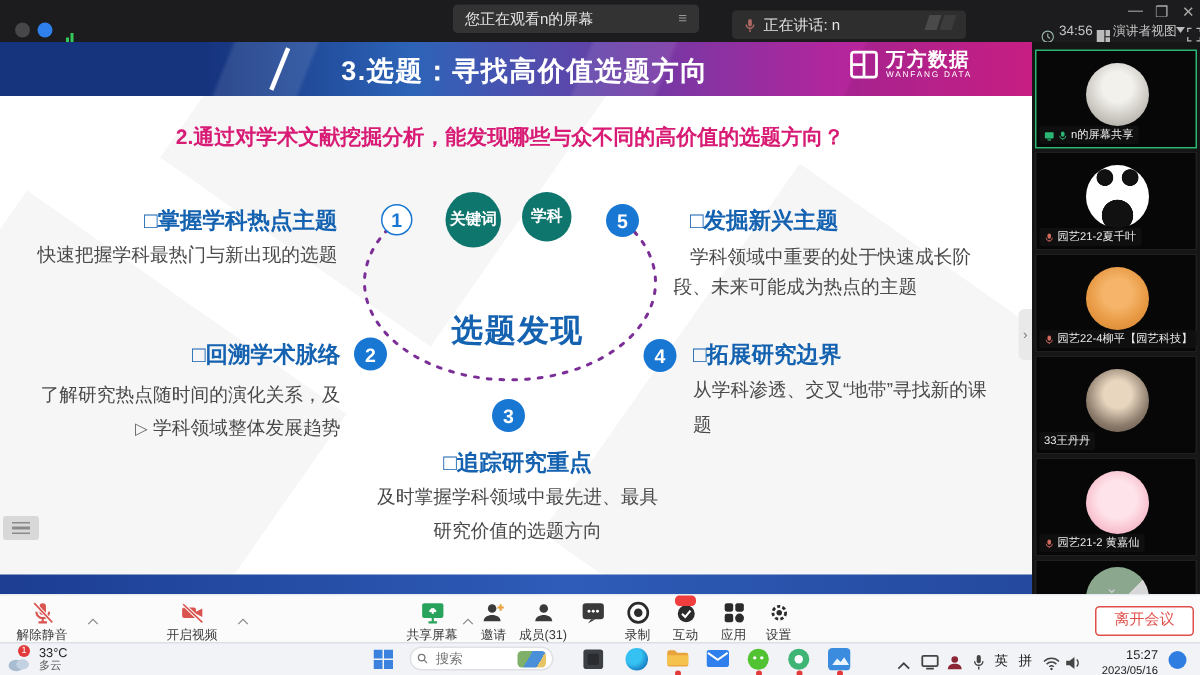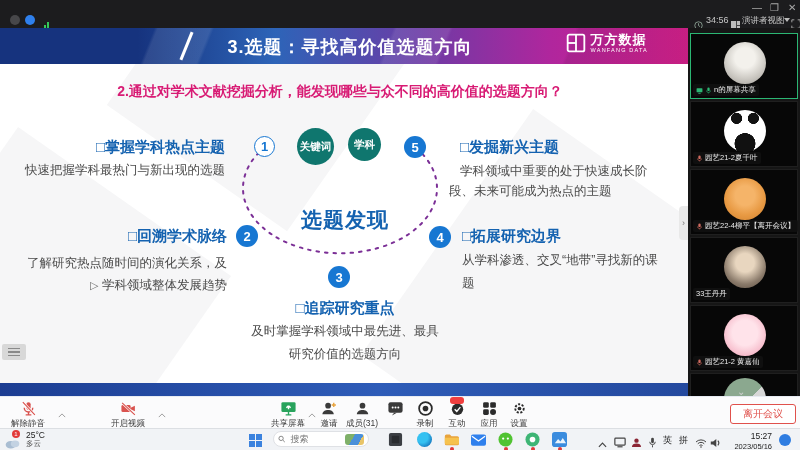"您正在观看n的屏幕" div.pill { html: none -> <div> <span>您正在观看n的屏幕</span> <span>≡</span> </div> }
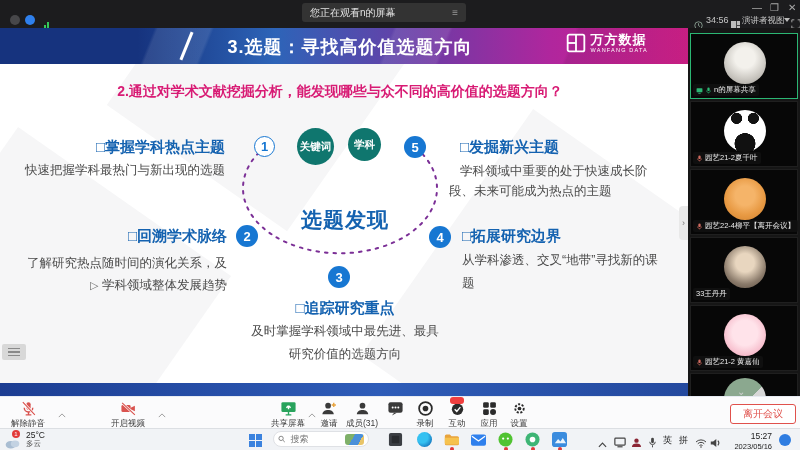"正在讲话: n" div.pill { html: none -> <div> <svg> <rect></rect> <path></path> <line></line> </svg> <span>正在讲话: n</span> <span><span></span><span></span></span> </div> }
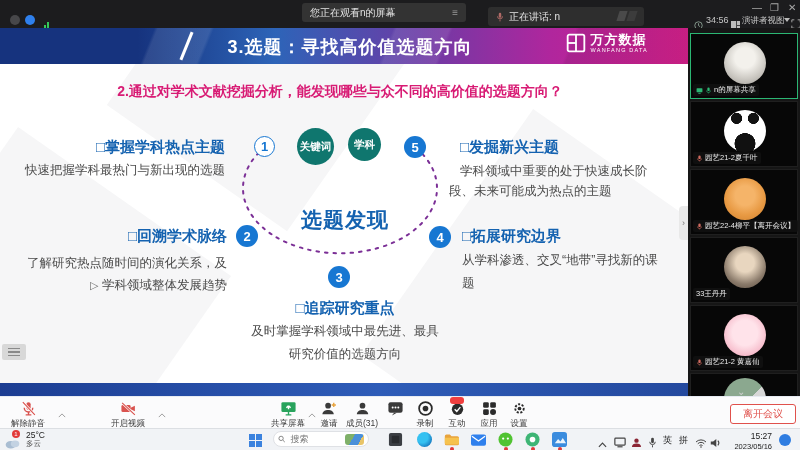"园艺22-4柳平【离开会议】" span { text: 离开会议 -> 园艺科技 }
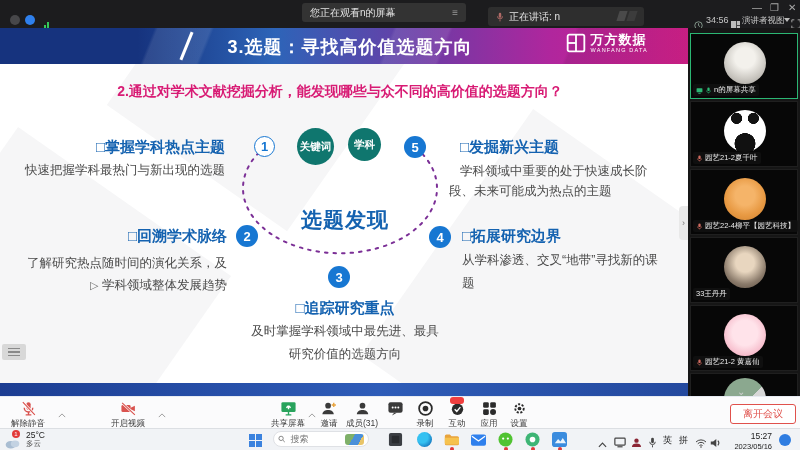"25°C" div.wtemp { text: 25 -> 33 }
